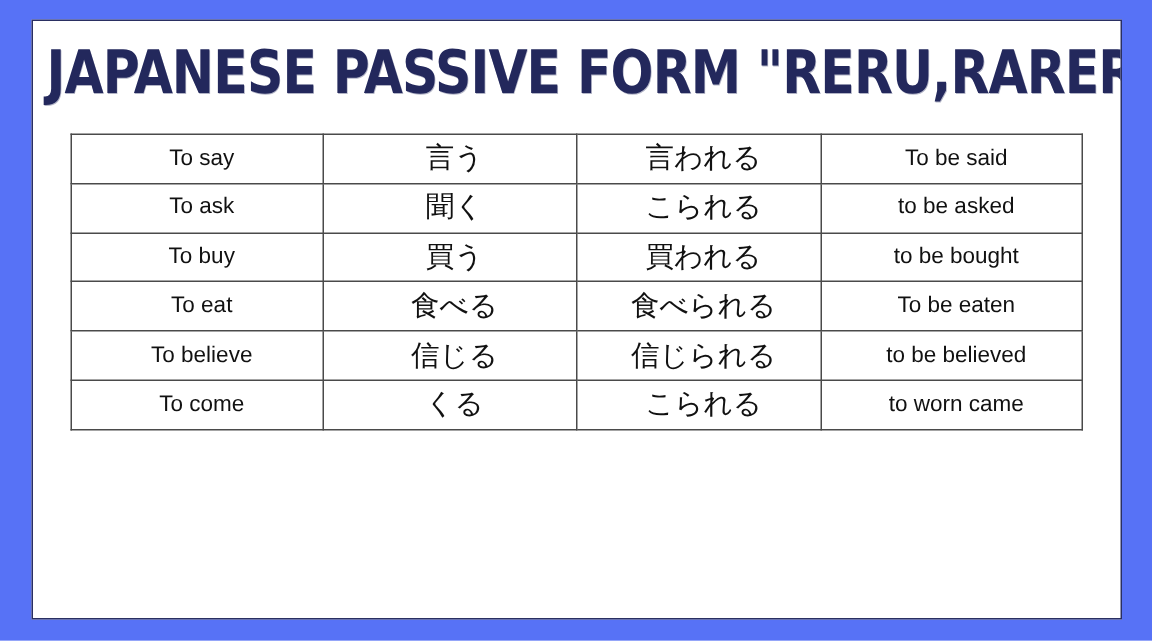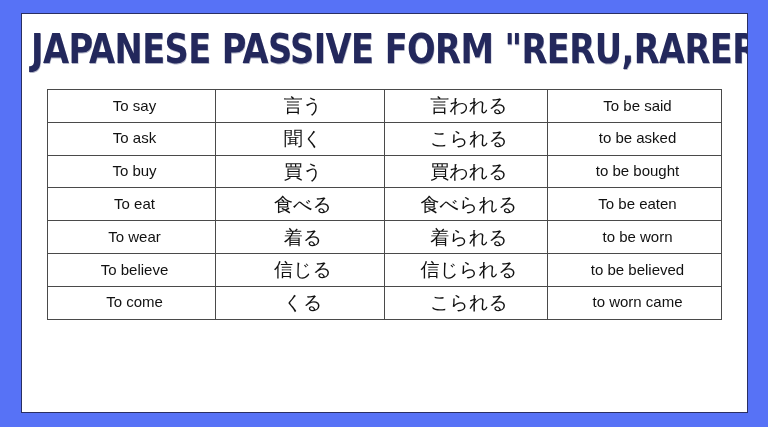"To wear" tr { html: <tr> <td>To wear</td> <td>着る</td> <td>着られる</td> <td>to be worn</td> </tr> -> none }
